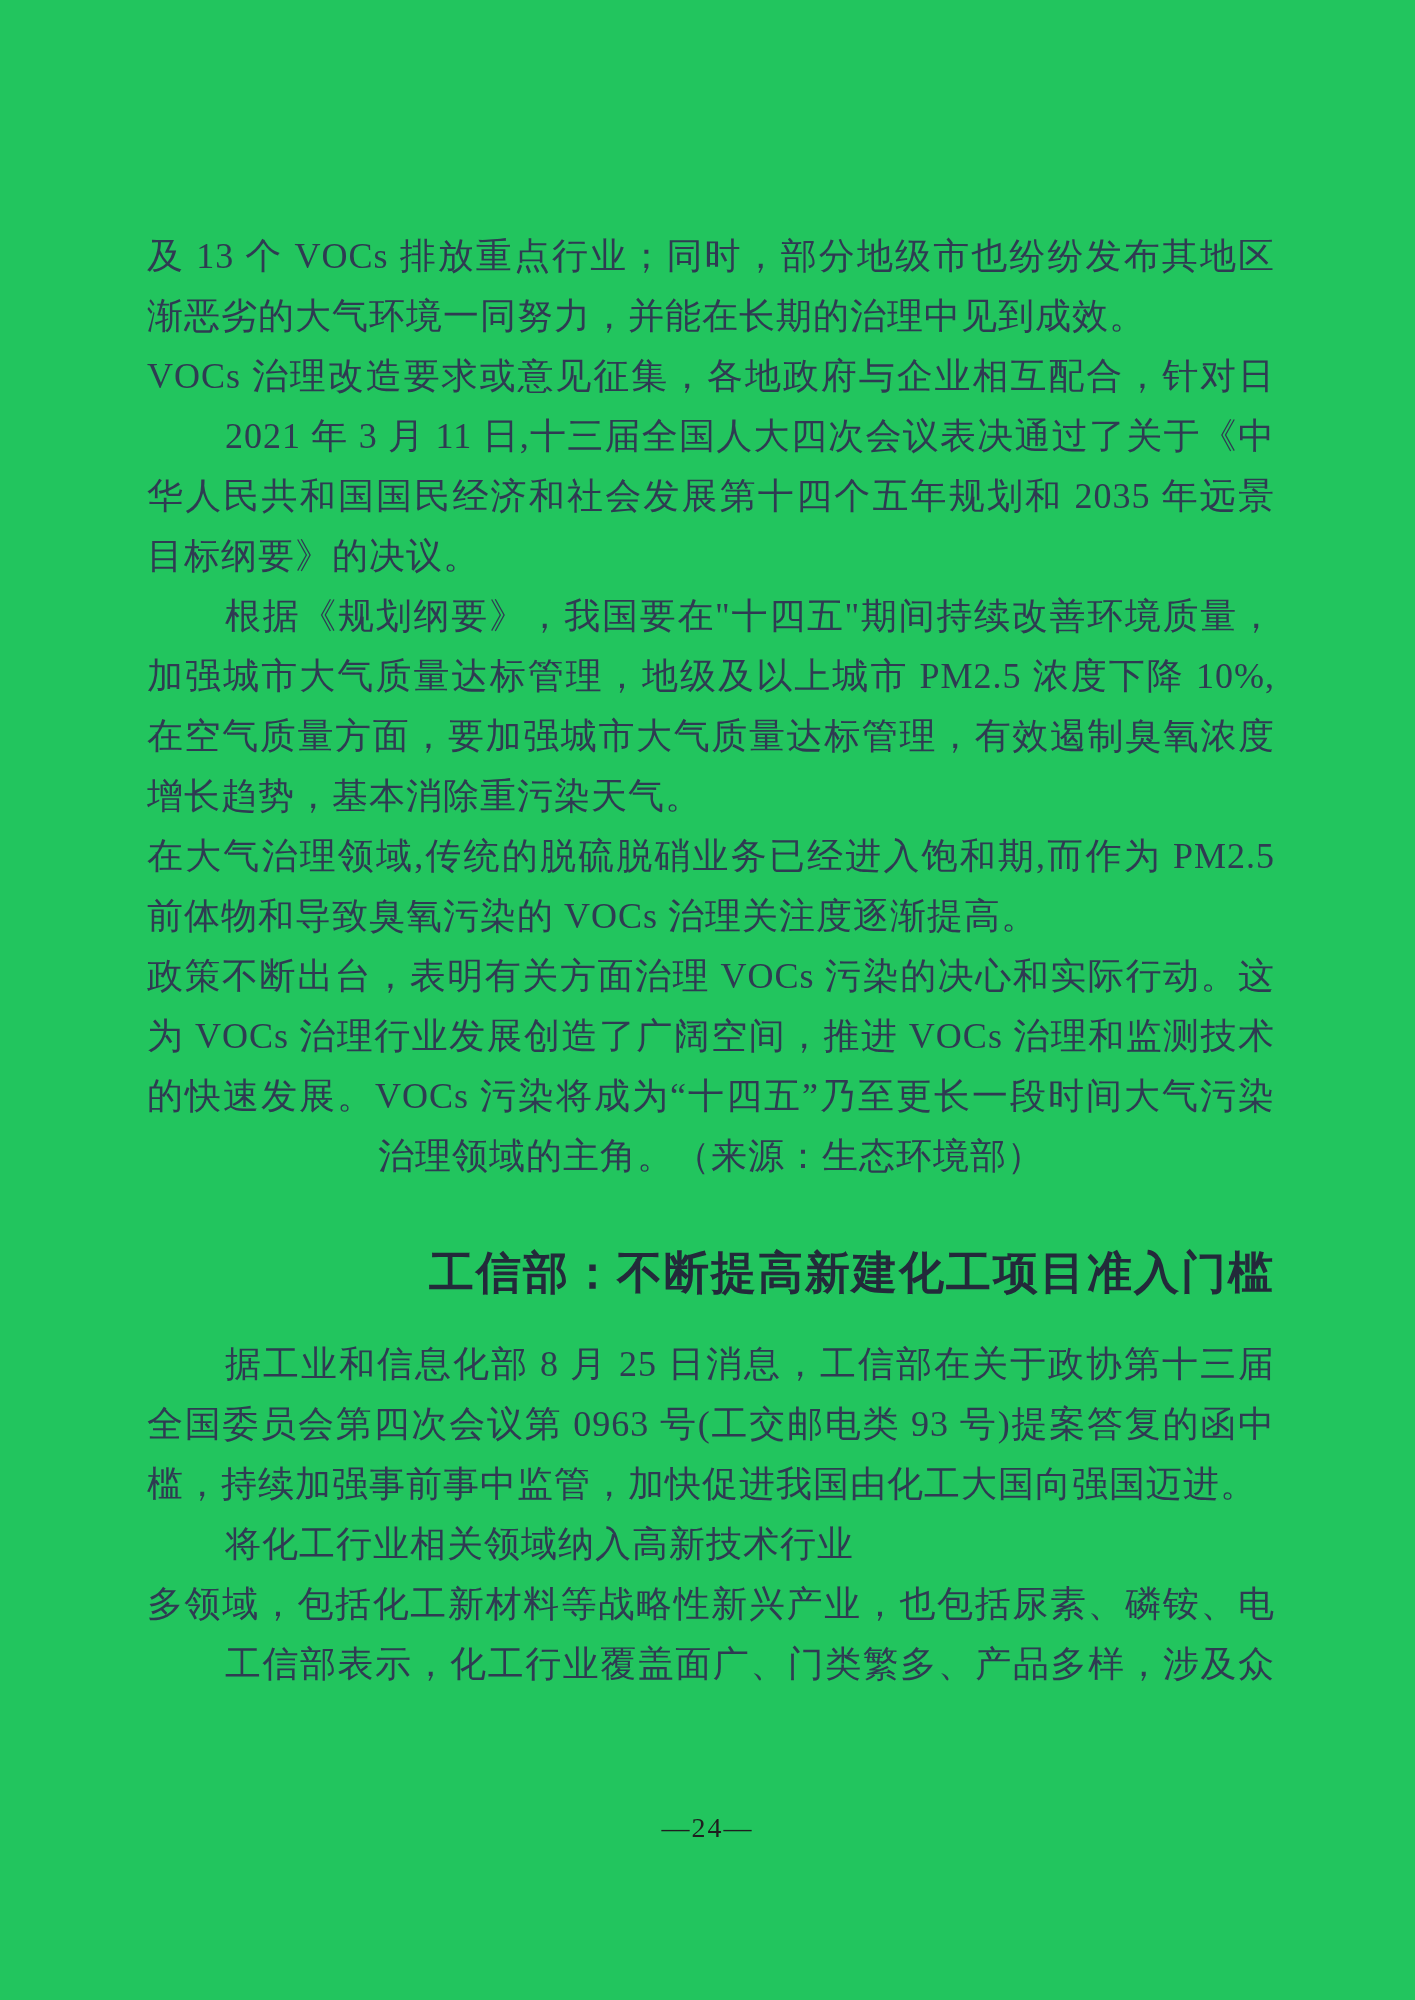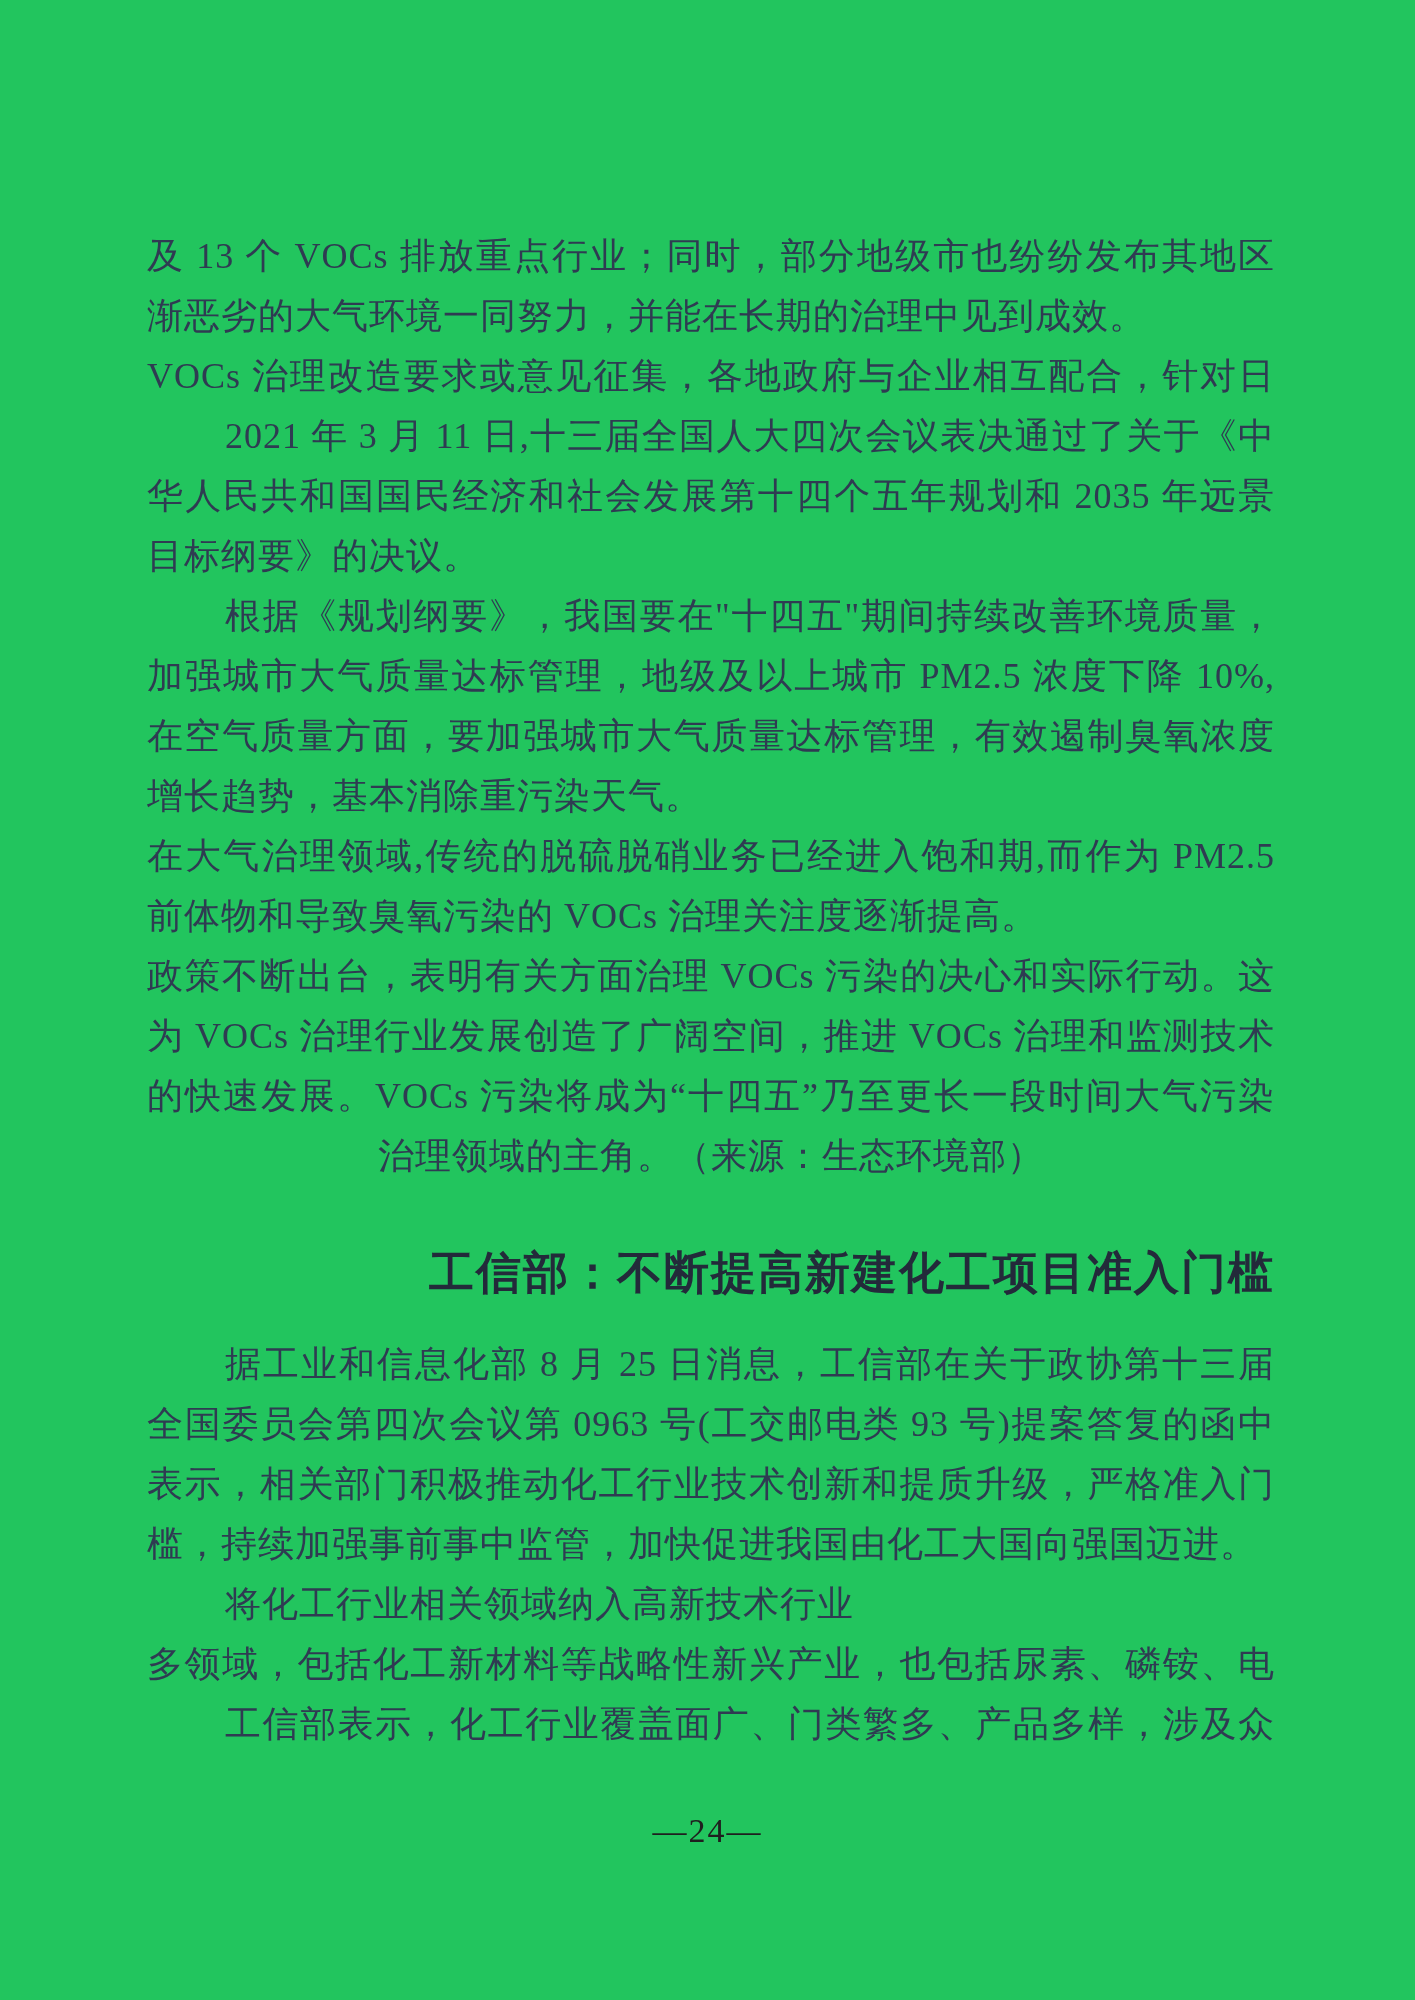"表示，相关部门积极推动化工行业技术创新和提质升级，严格准入门" div.line { html: <div>表示，相关部门积极推动化工行业技术创新和提质升级，严格准入门</div> -> none }
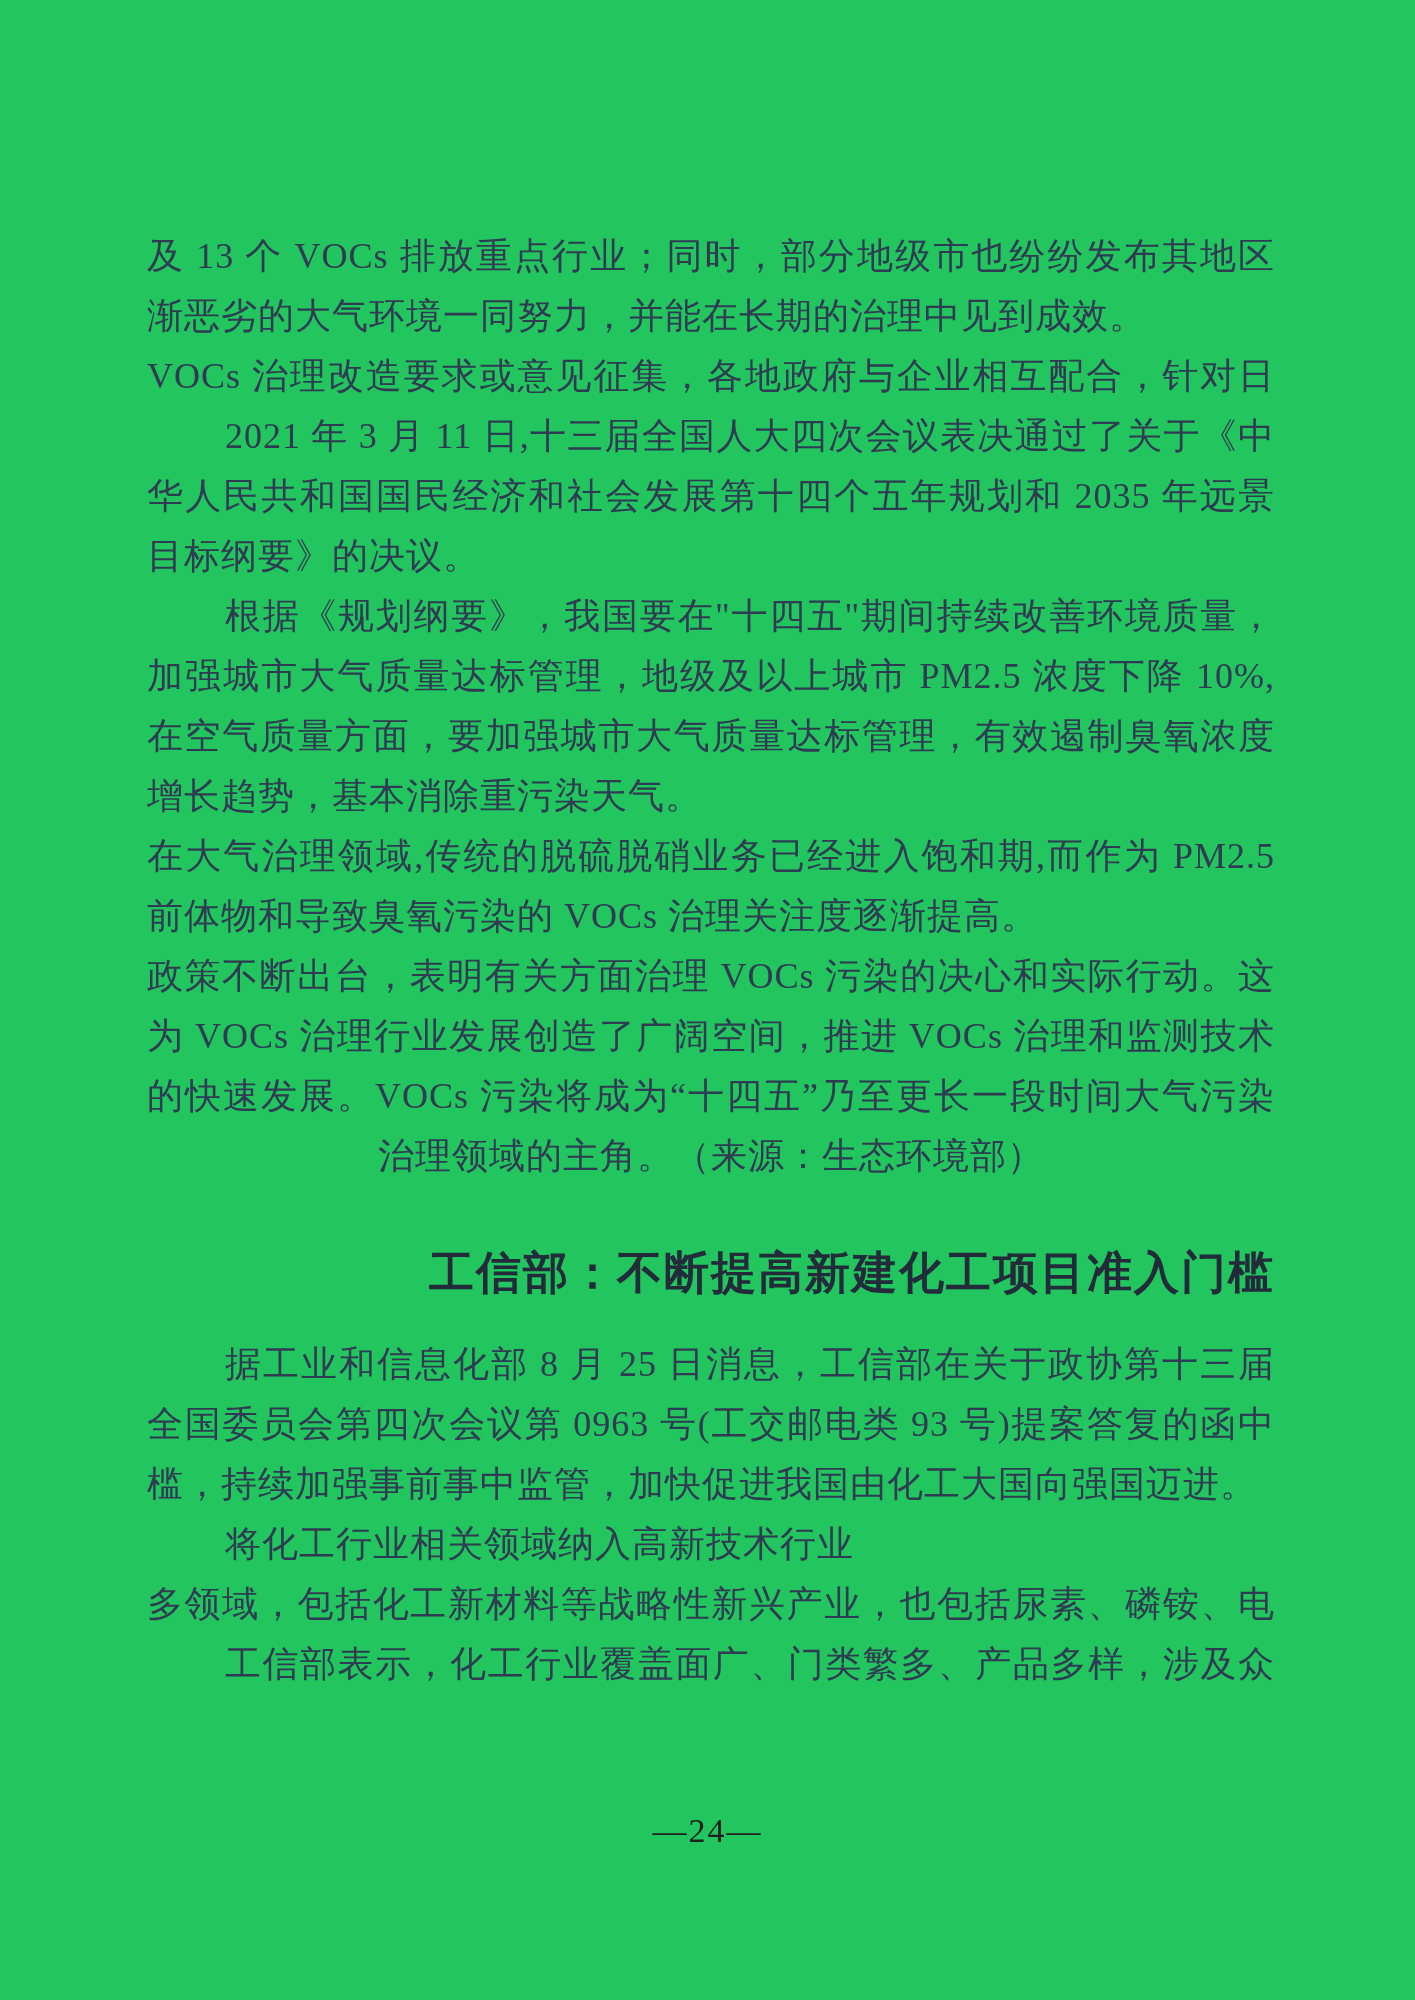"—24—" .footer { font-size: 34px -> 28px }
